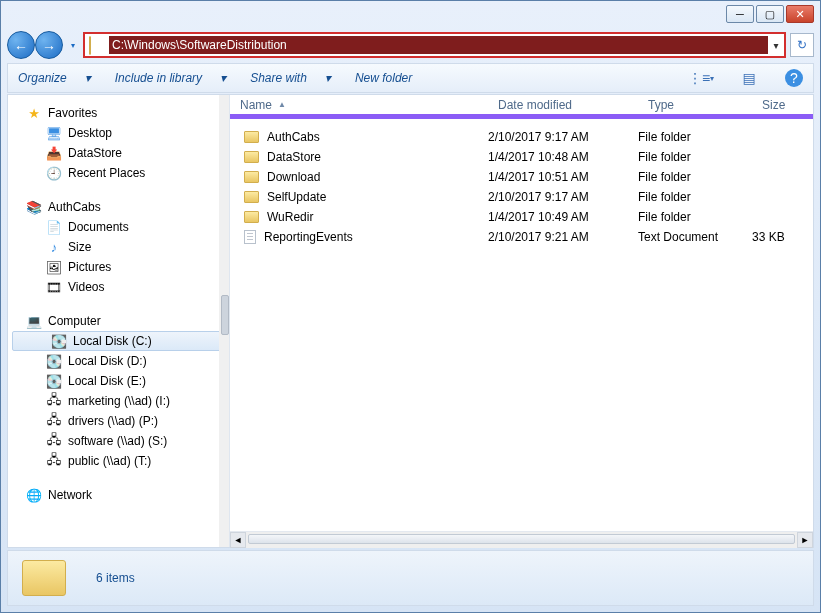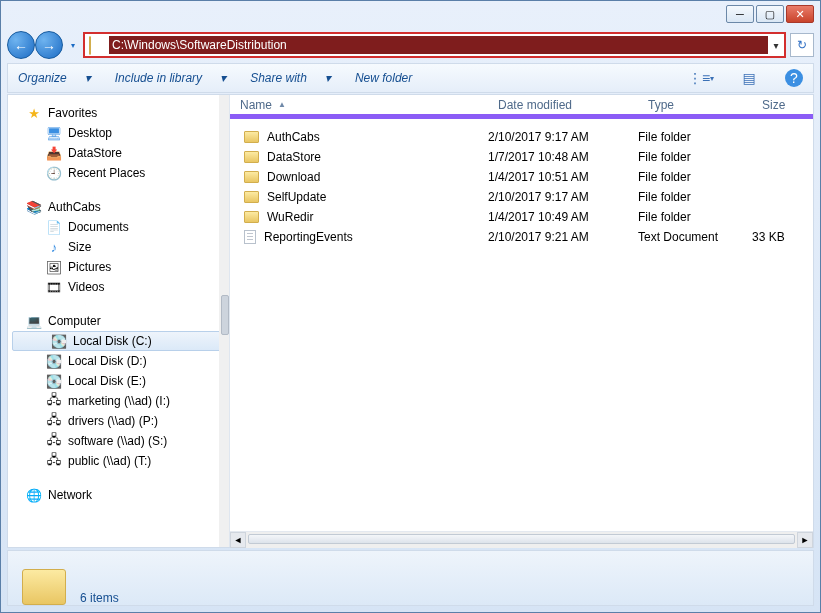"1/7/2017 10:48 AM" div.c-date { text: 1/7/2017 -> 1/4/2017 }
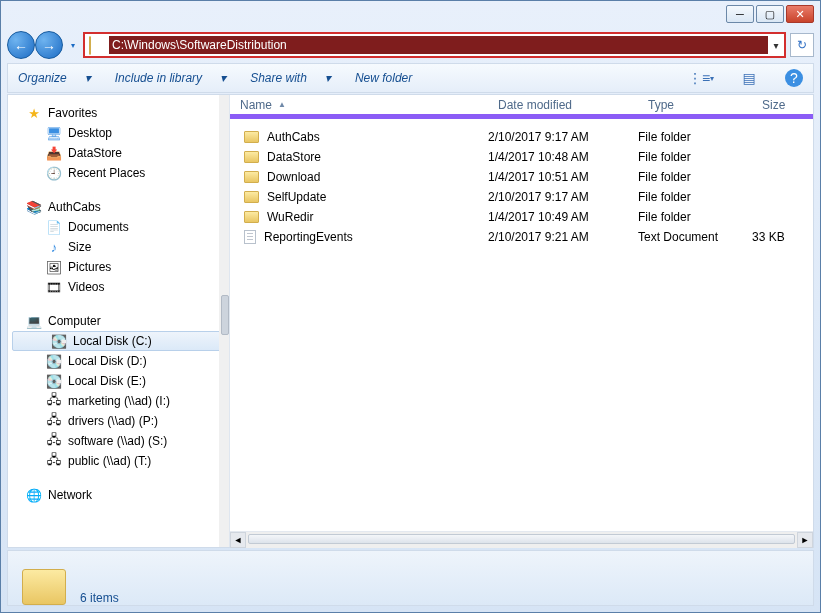"6 items" .status { align-items: flex-end -> center; gap: 14px -> 30px }
